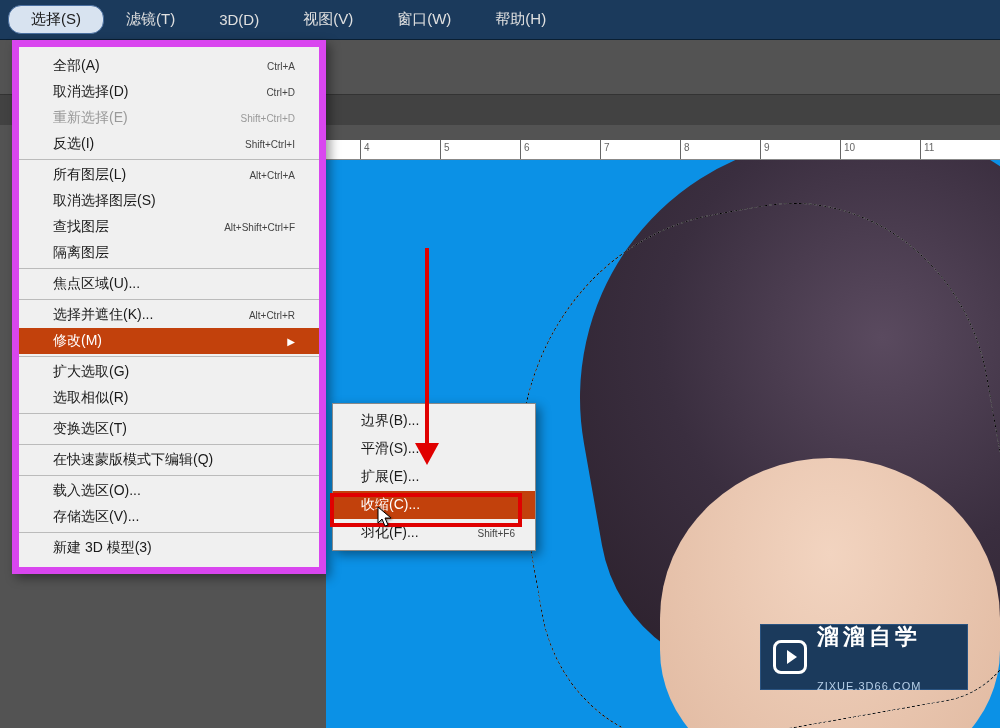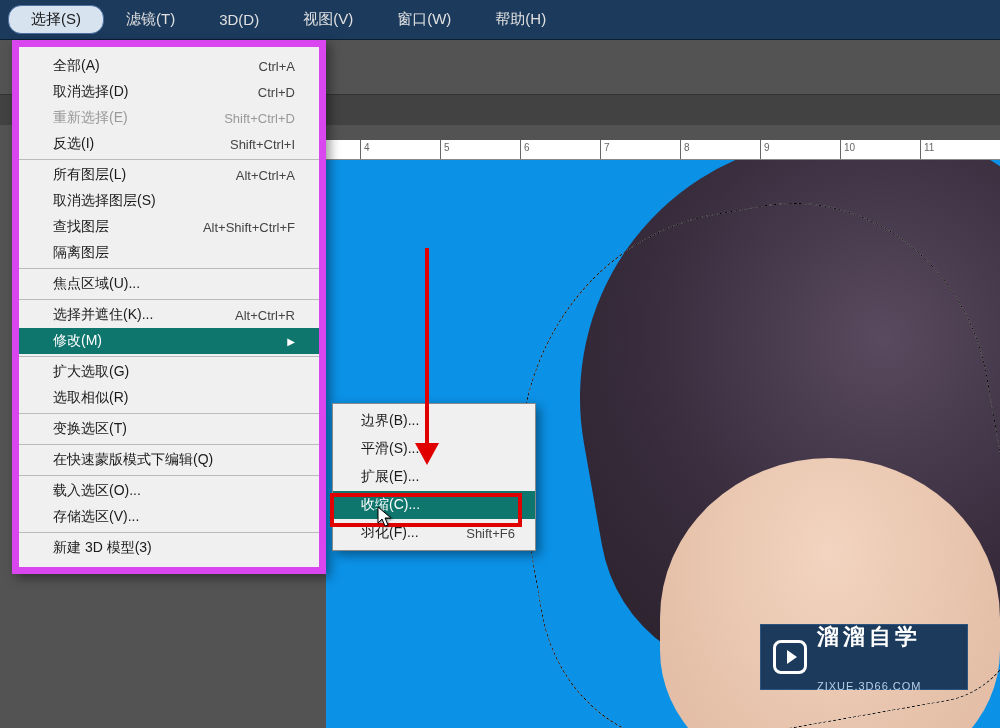"Ctrl+A" .menu-item .shortcut { font-size: 13px -> 10px }
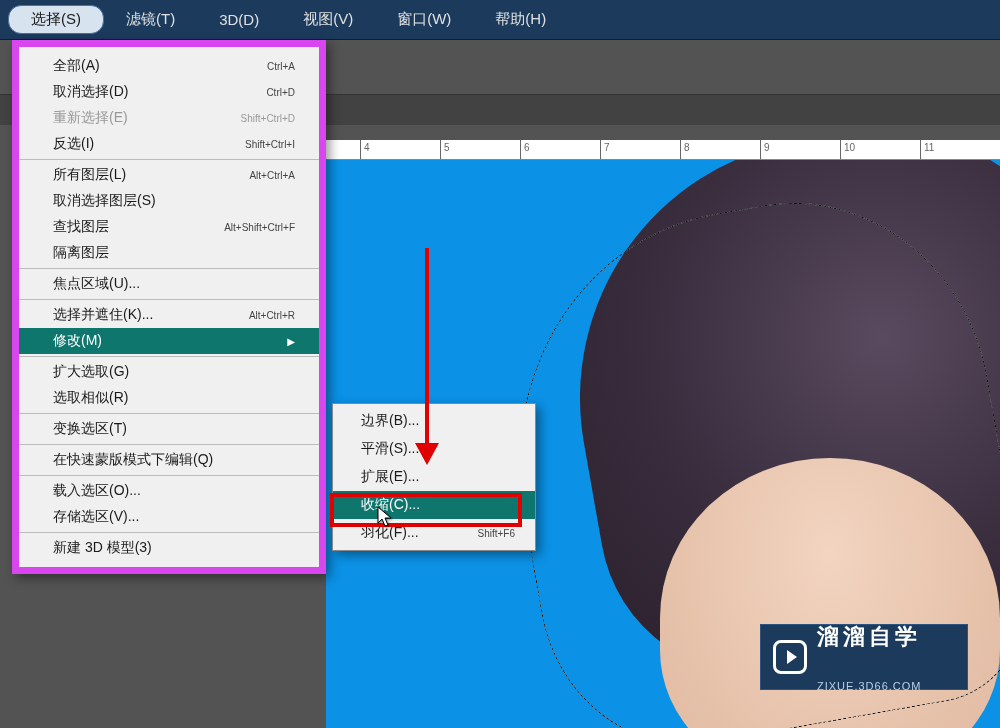"修改(M)" .menu-item.highlighted { background: #0f766e -> #c2410c }
